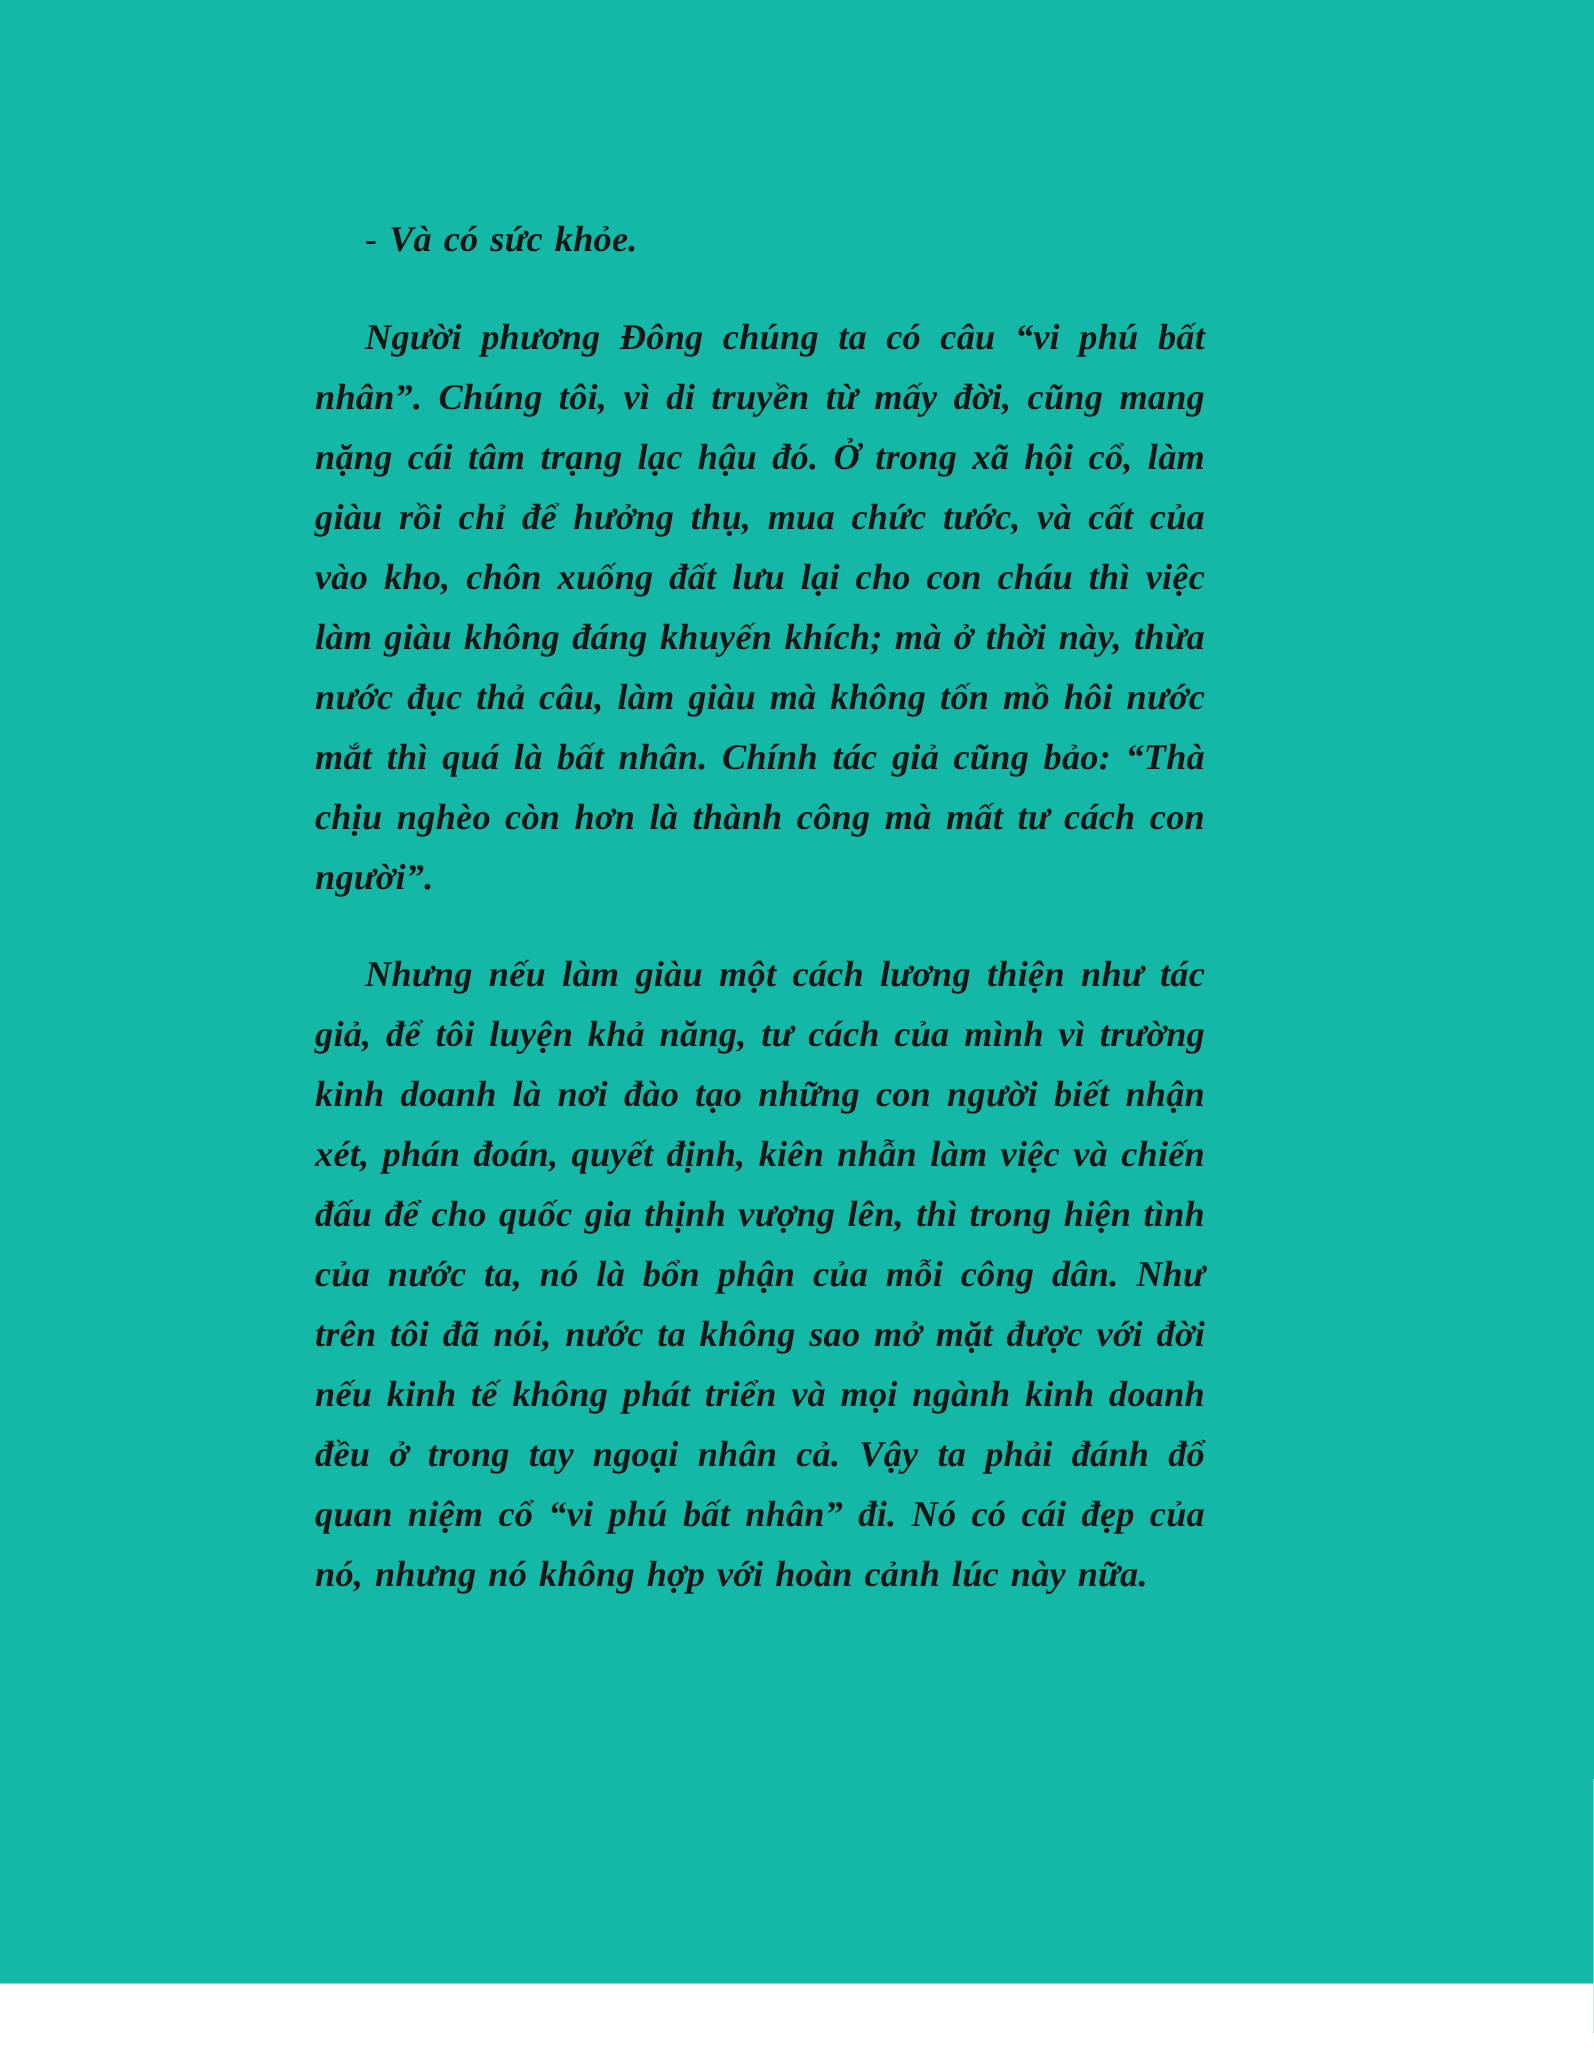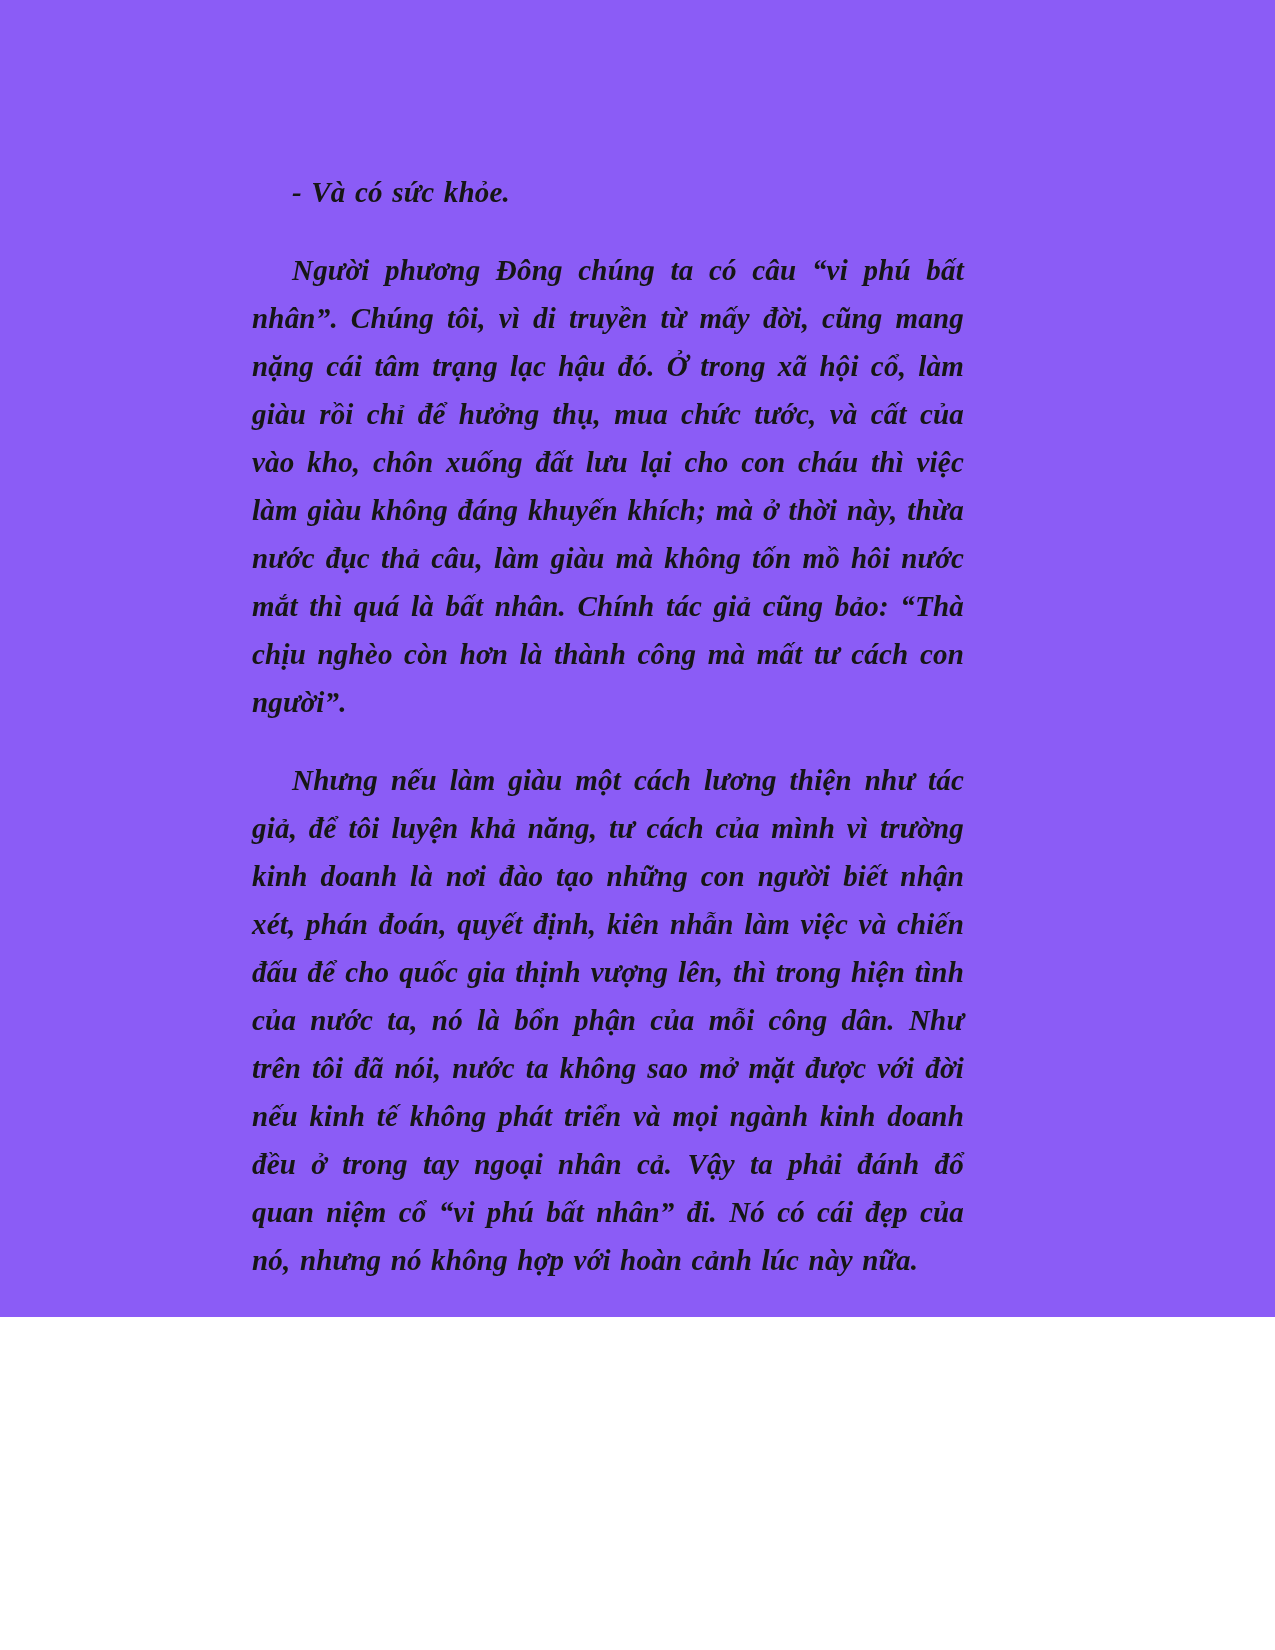"- Và có sức khỏe." .page { background: #8b5cf6 -> #14b8a6; height: 1317px -> 1587px }
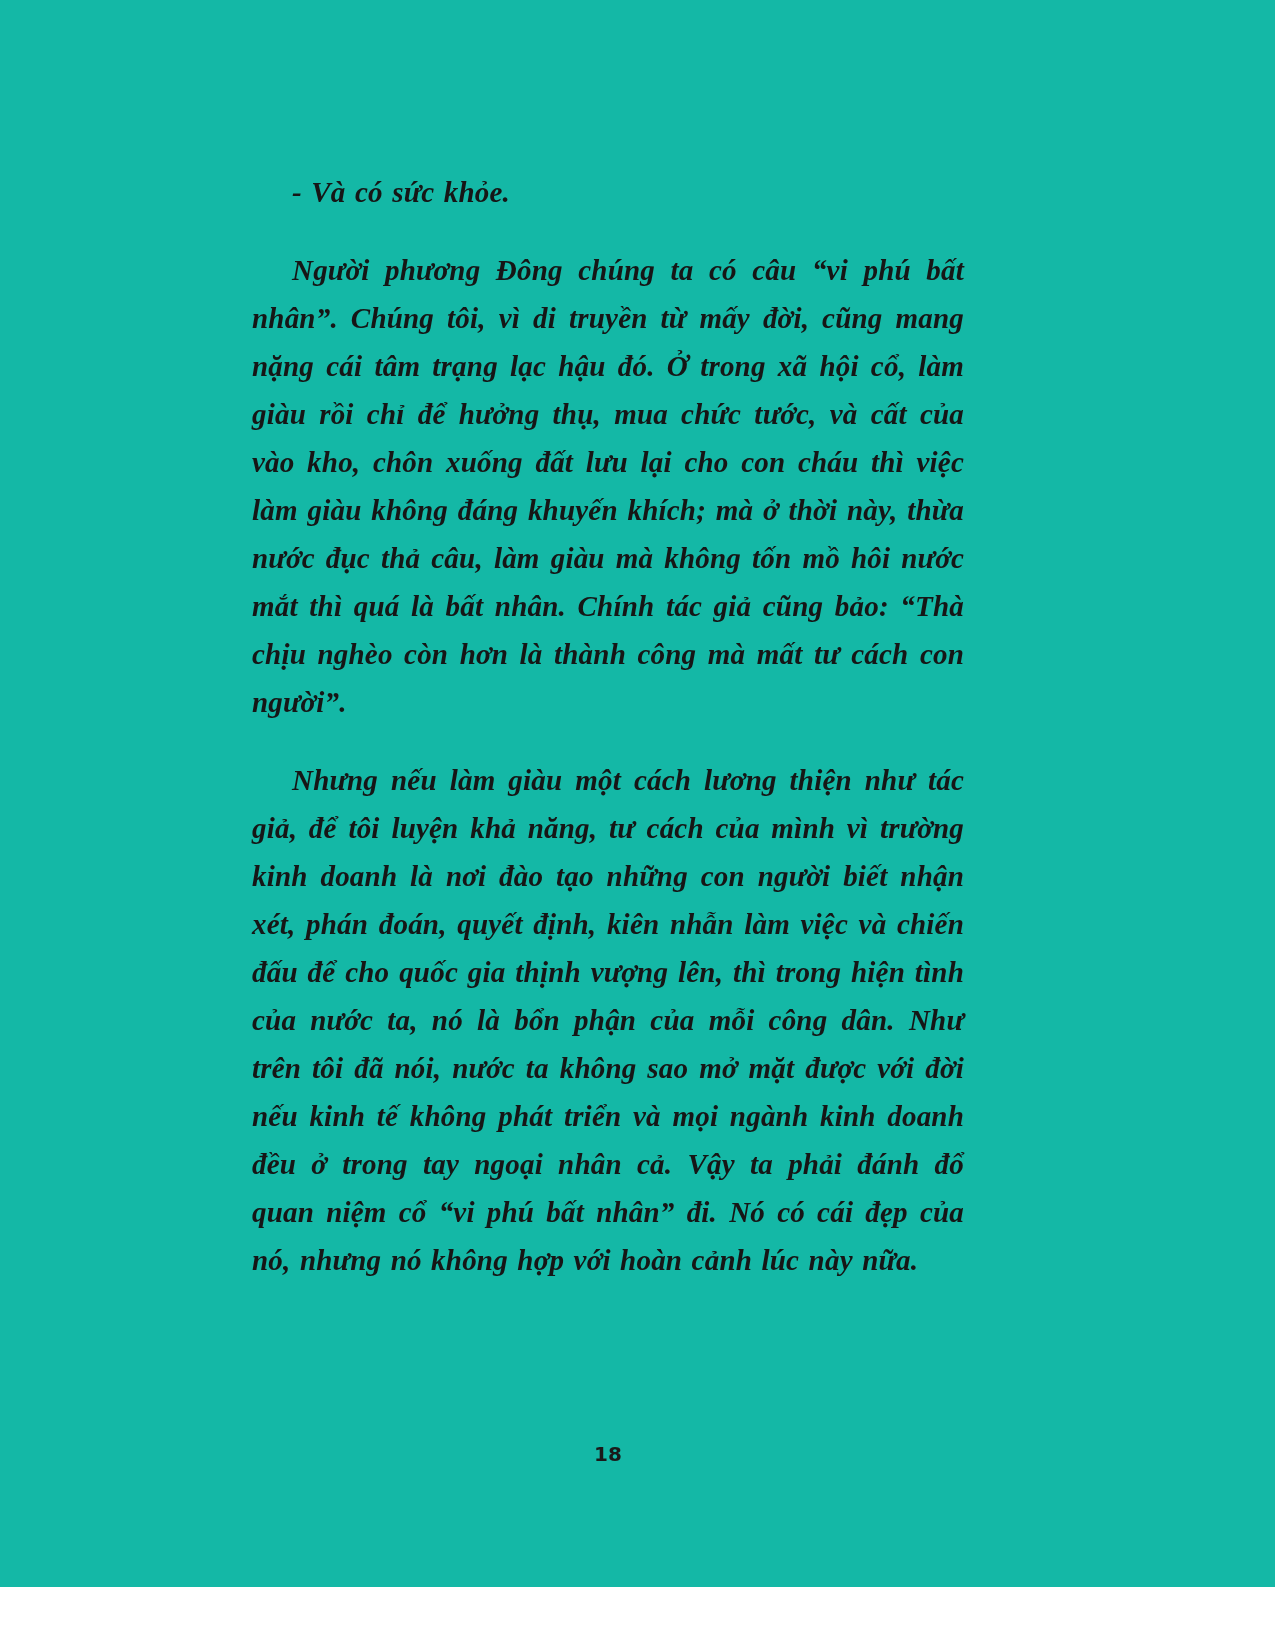"18" div.page-number { html: <div>18</div> -> none }
